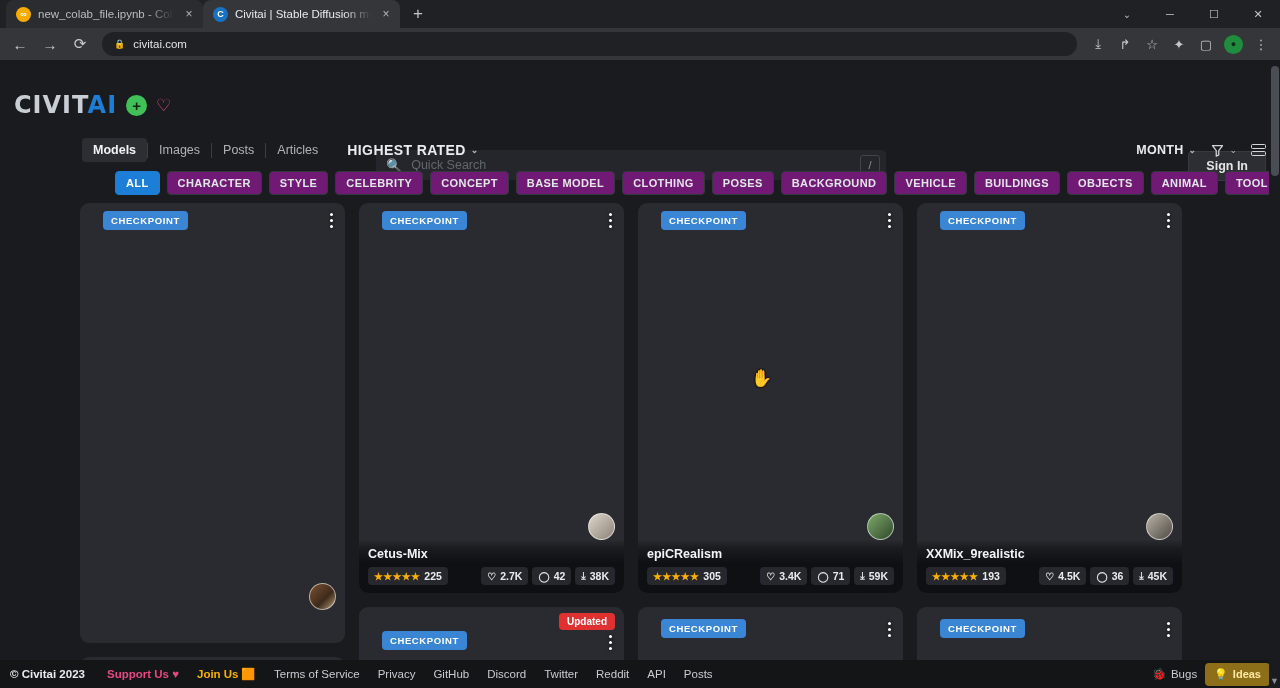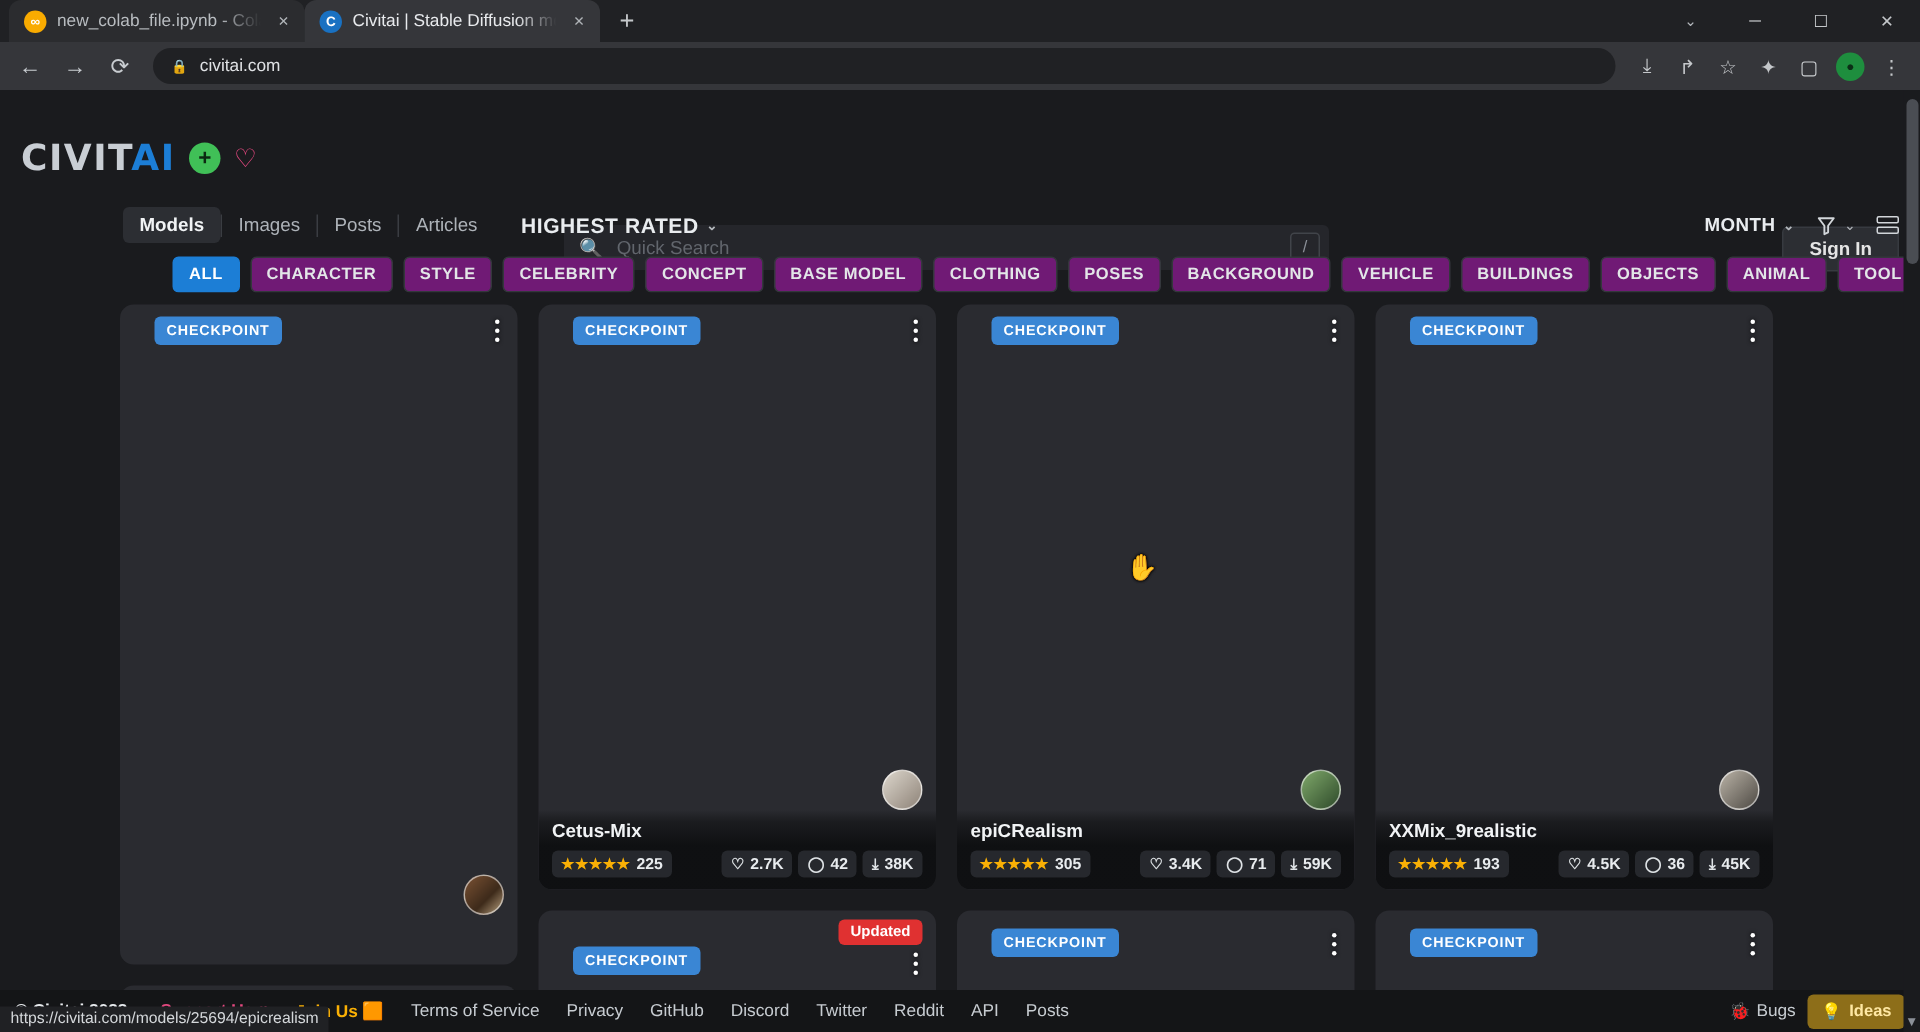"https://civitai.com/models/25694/epicrea" div.statusbar { html: <div>https://civitai.com/models/25694/epicrealism</div> -> none }
